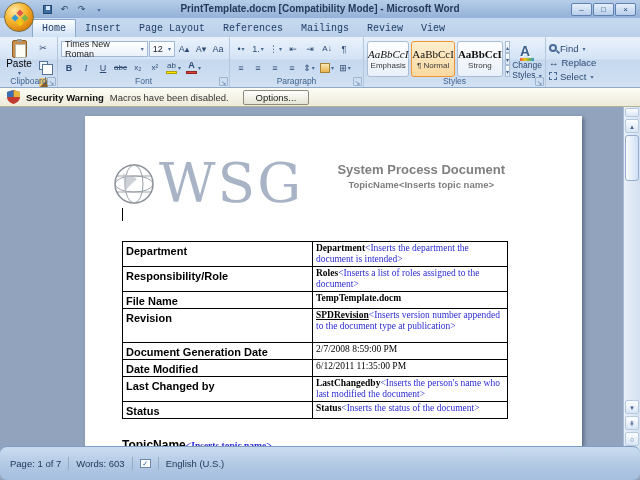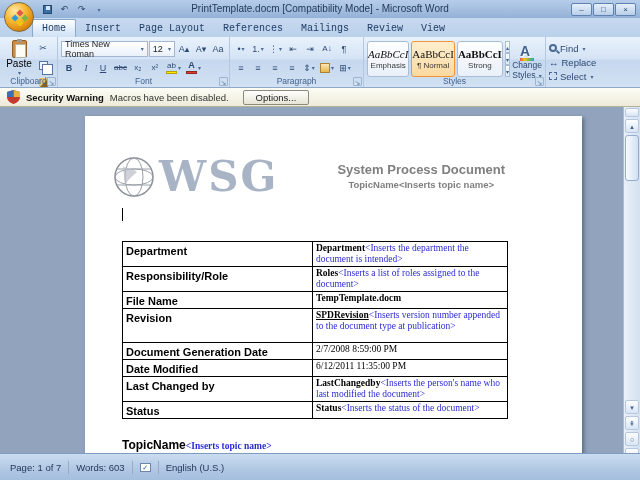"PrintTemplate.docm [Compatibility Mode]" .titlebar { font-weight: none -> bold }
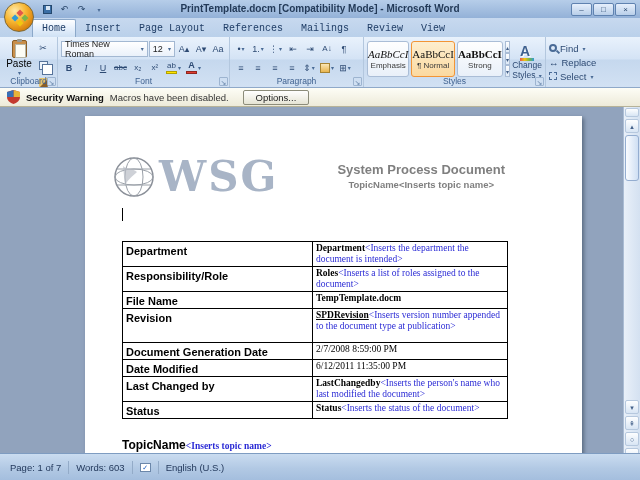"WSG" .wsg-text { font-size: 42px -> 55px; font-weight: bold -> normal }
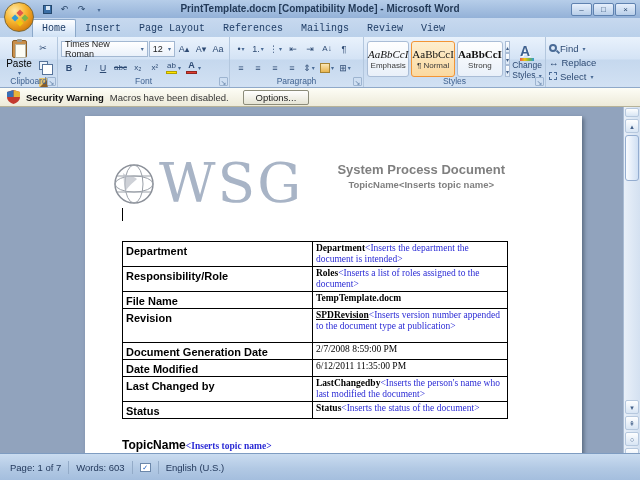"Page: 1 of 7" .statusbar { border-radius: none -> 7px; height: 27px -> 34px }
